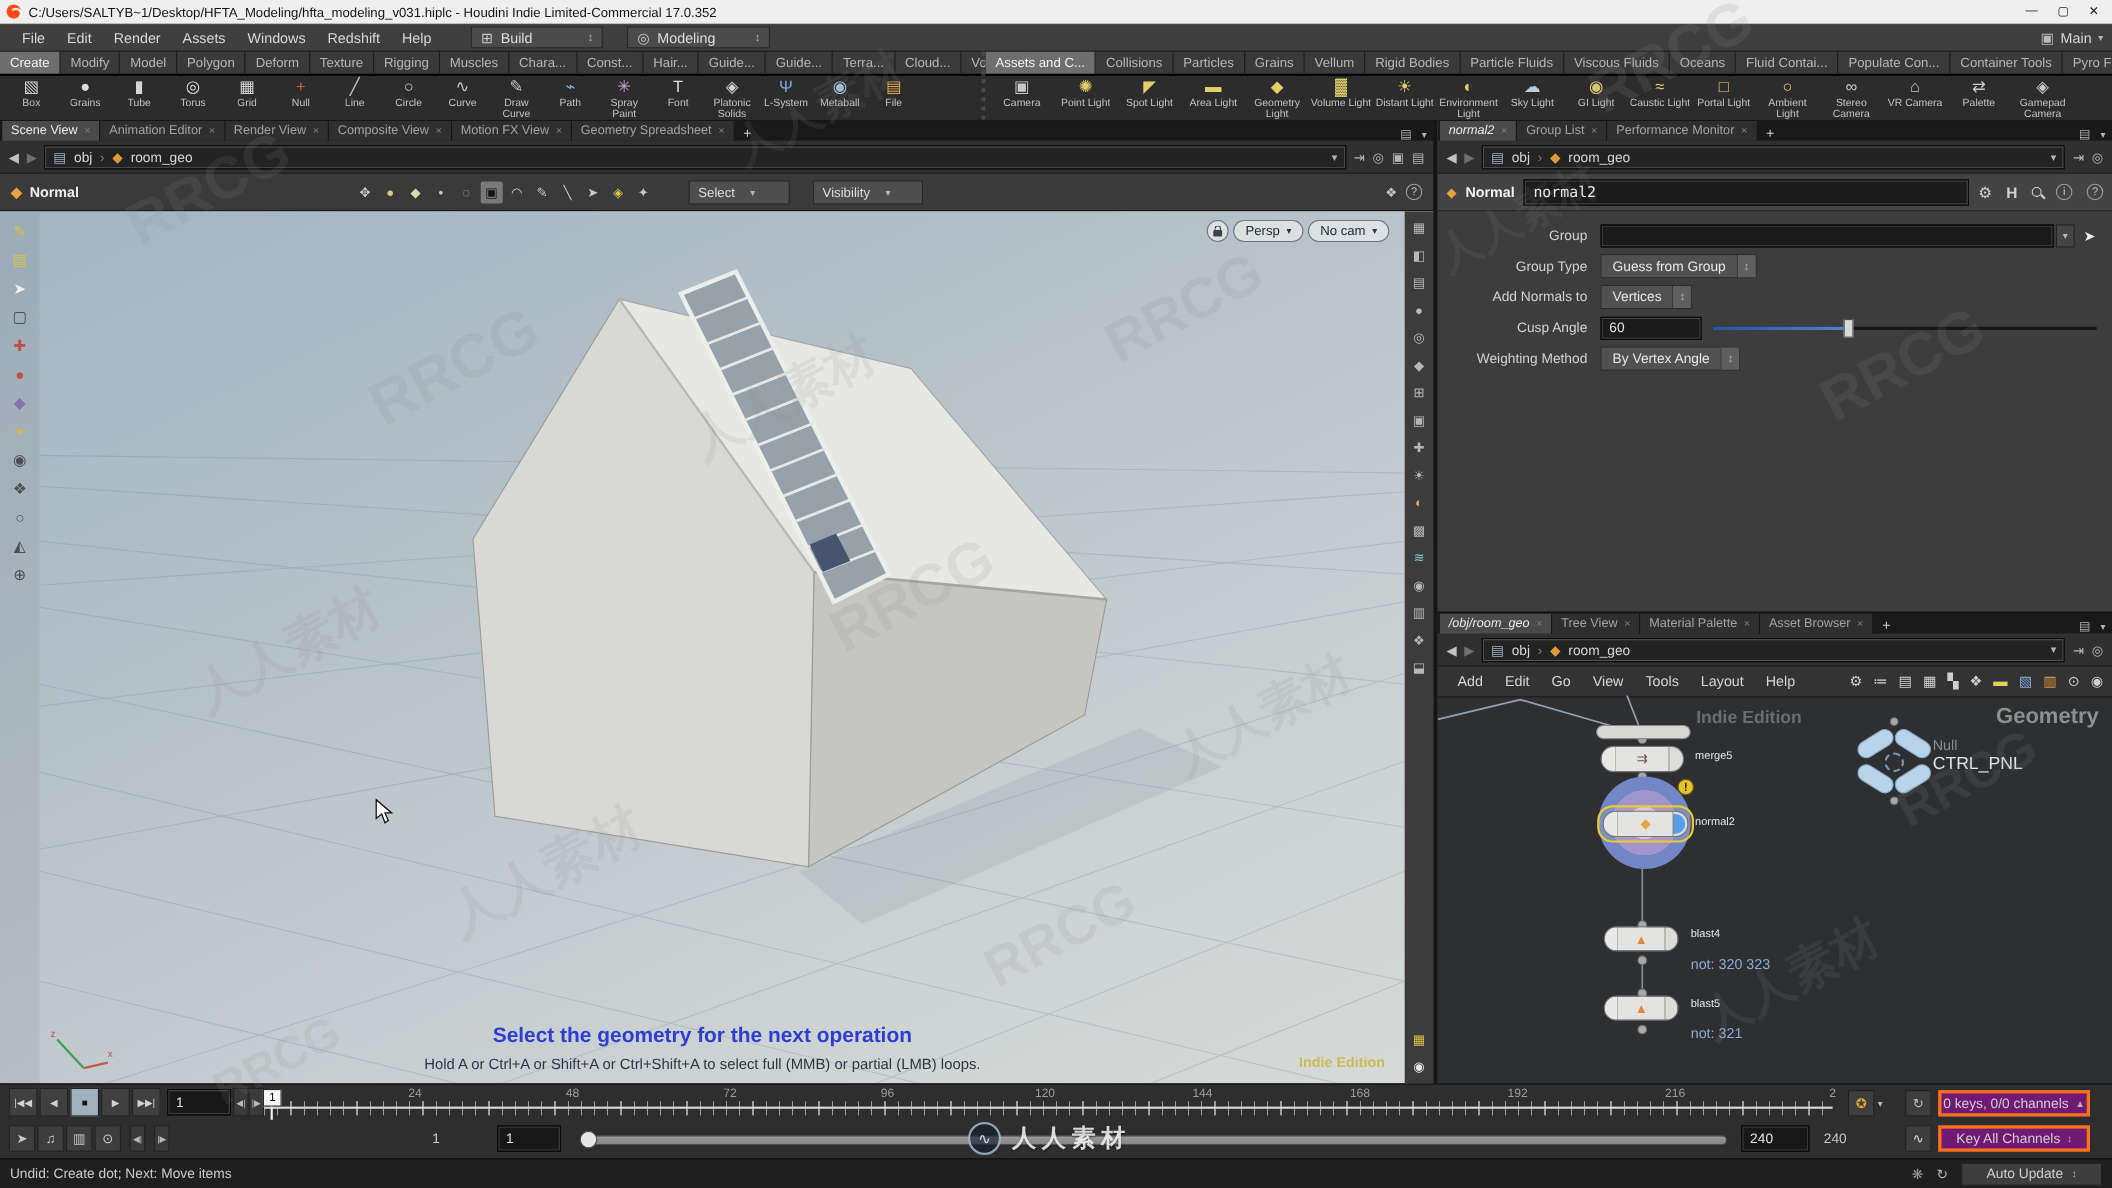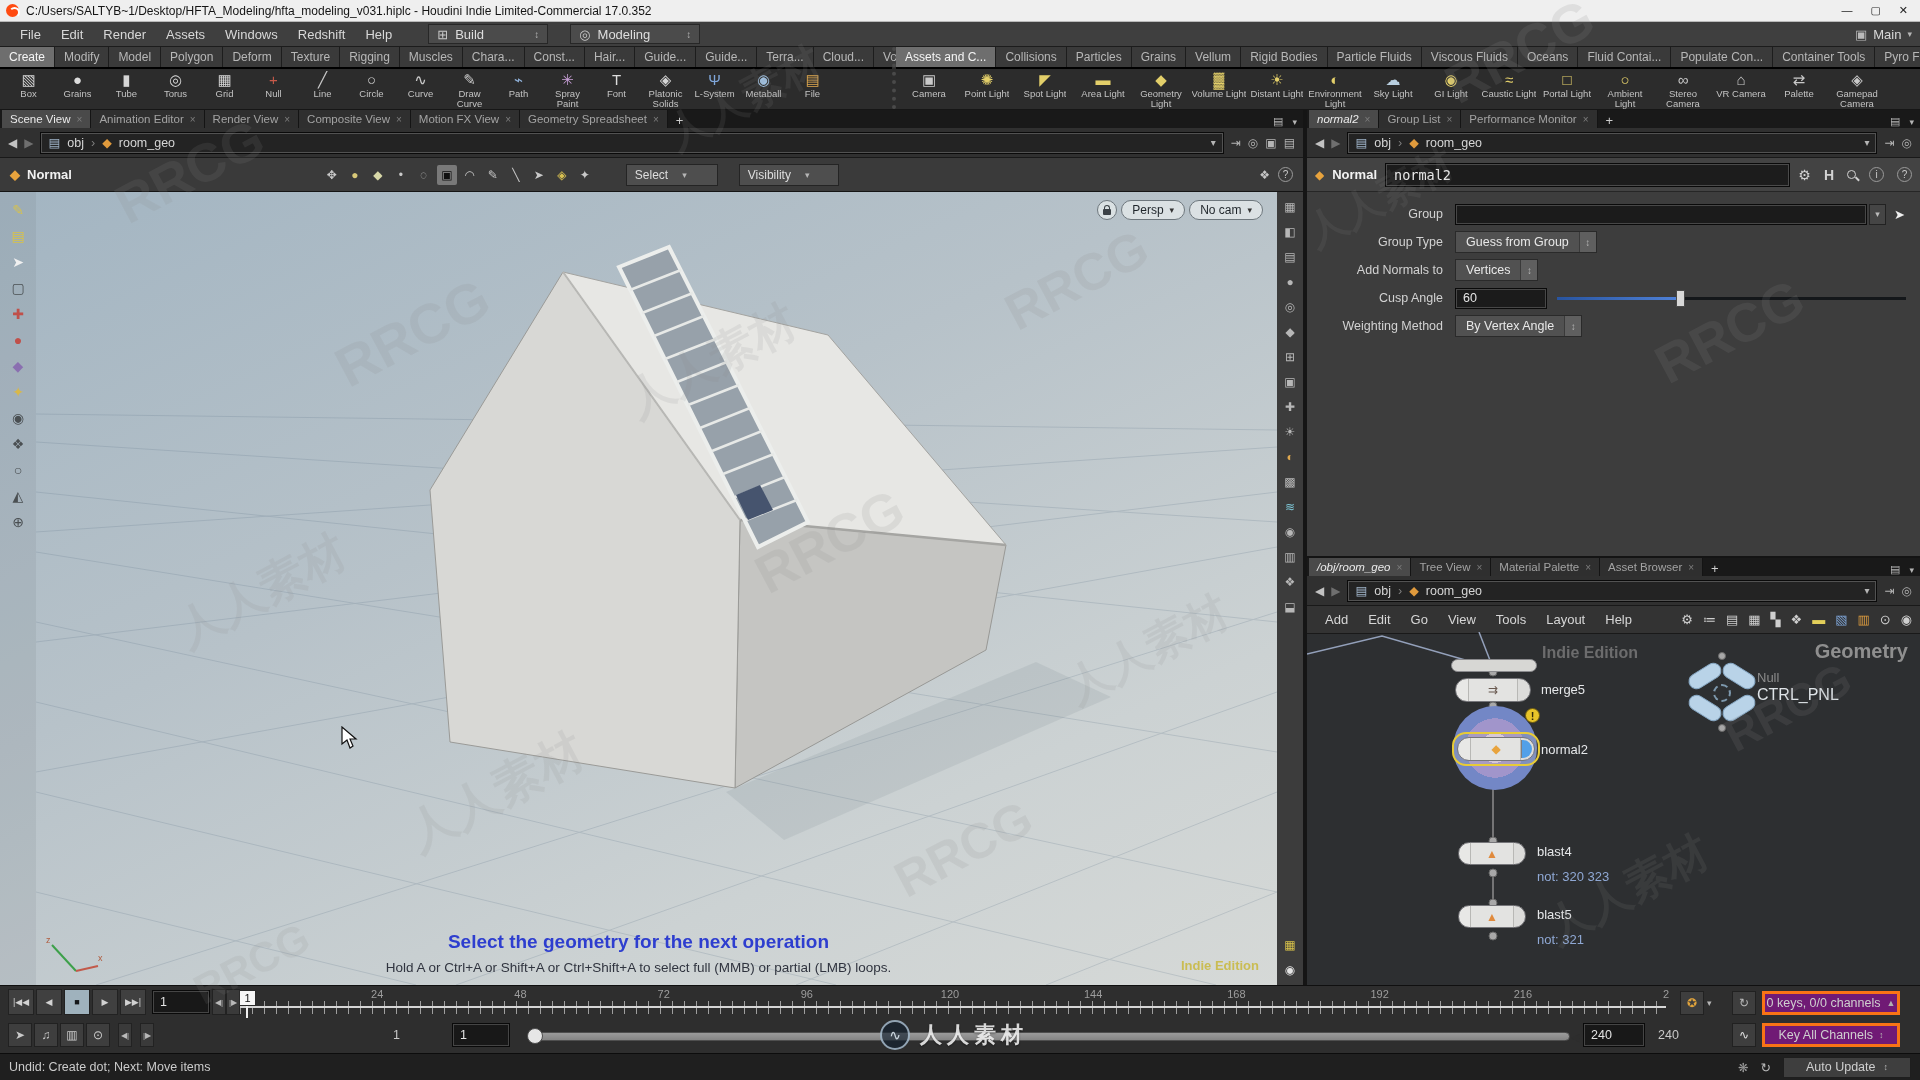"merge5" .nlabel { font-size: 13px -> 10px }
